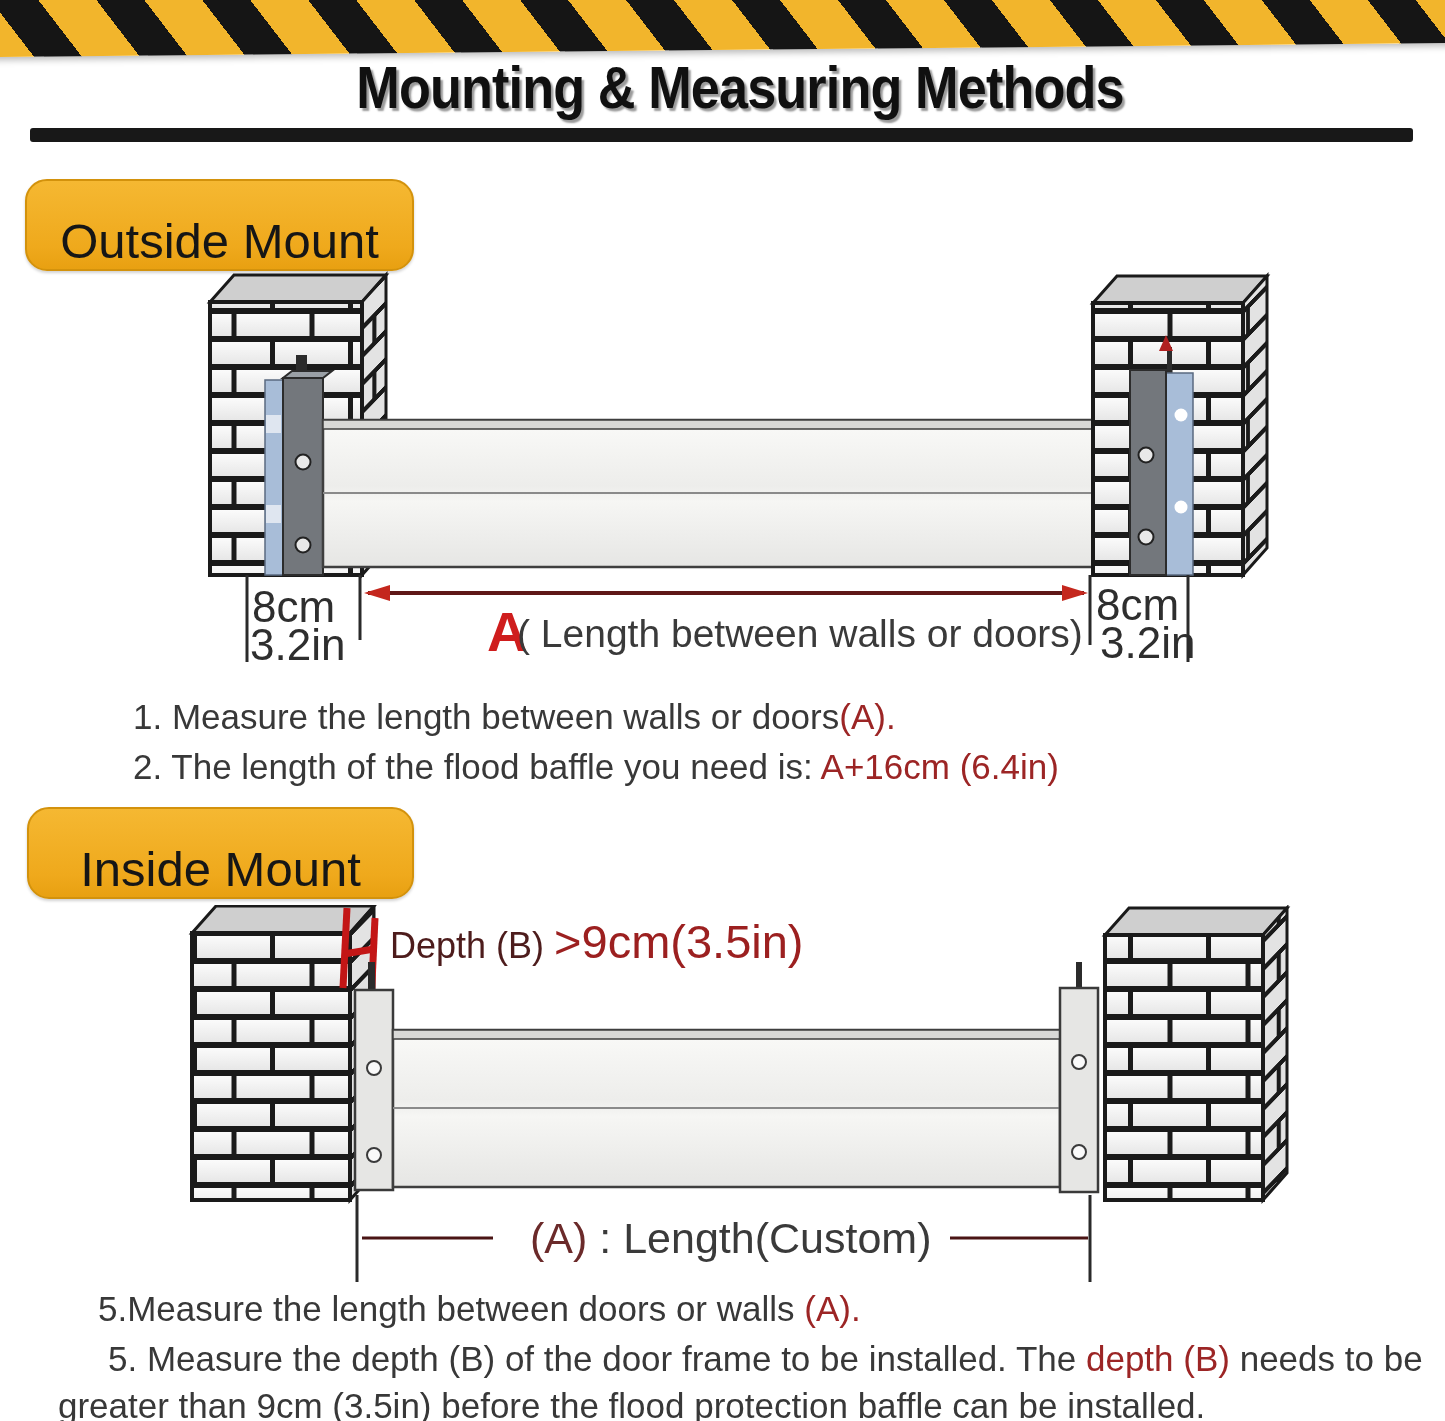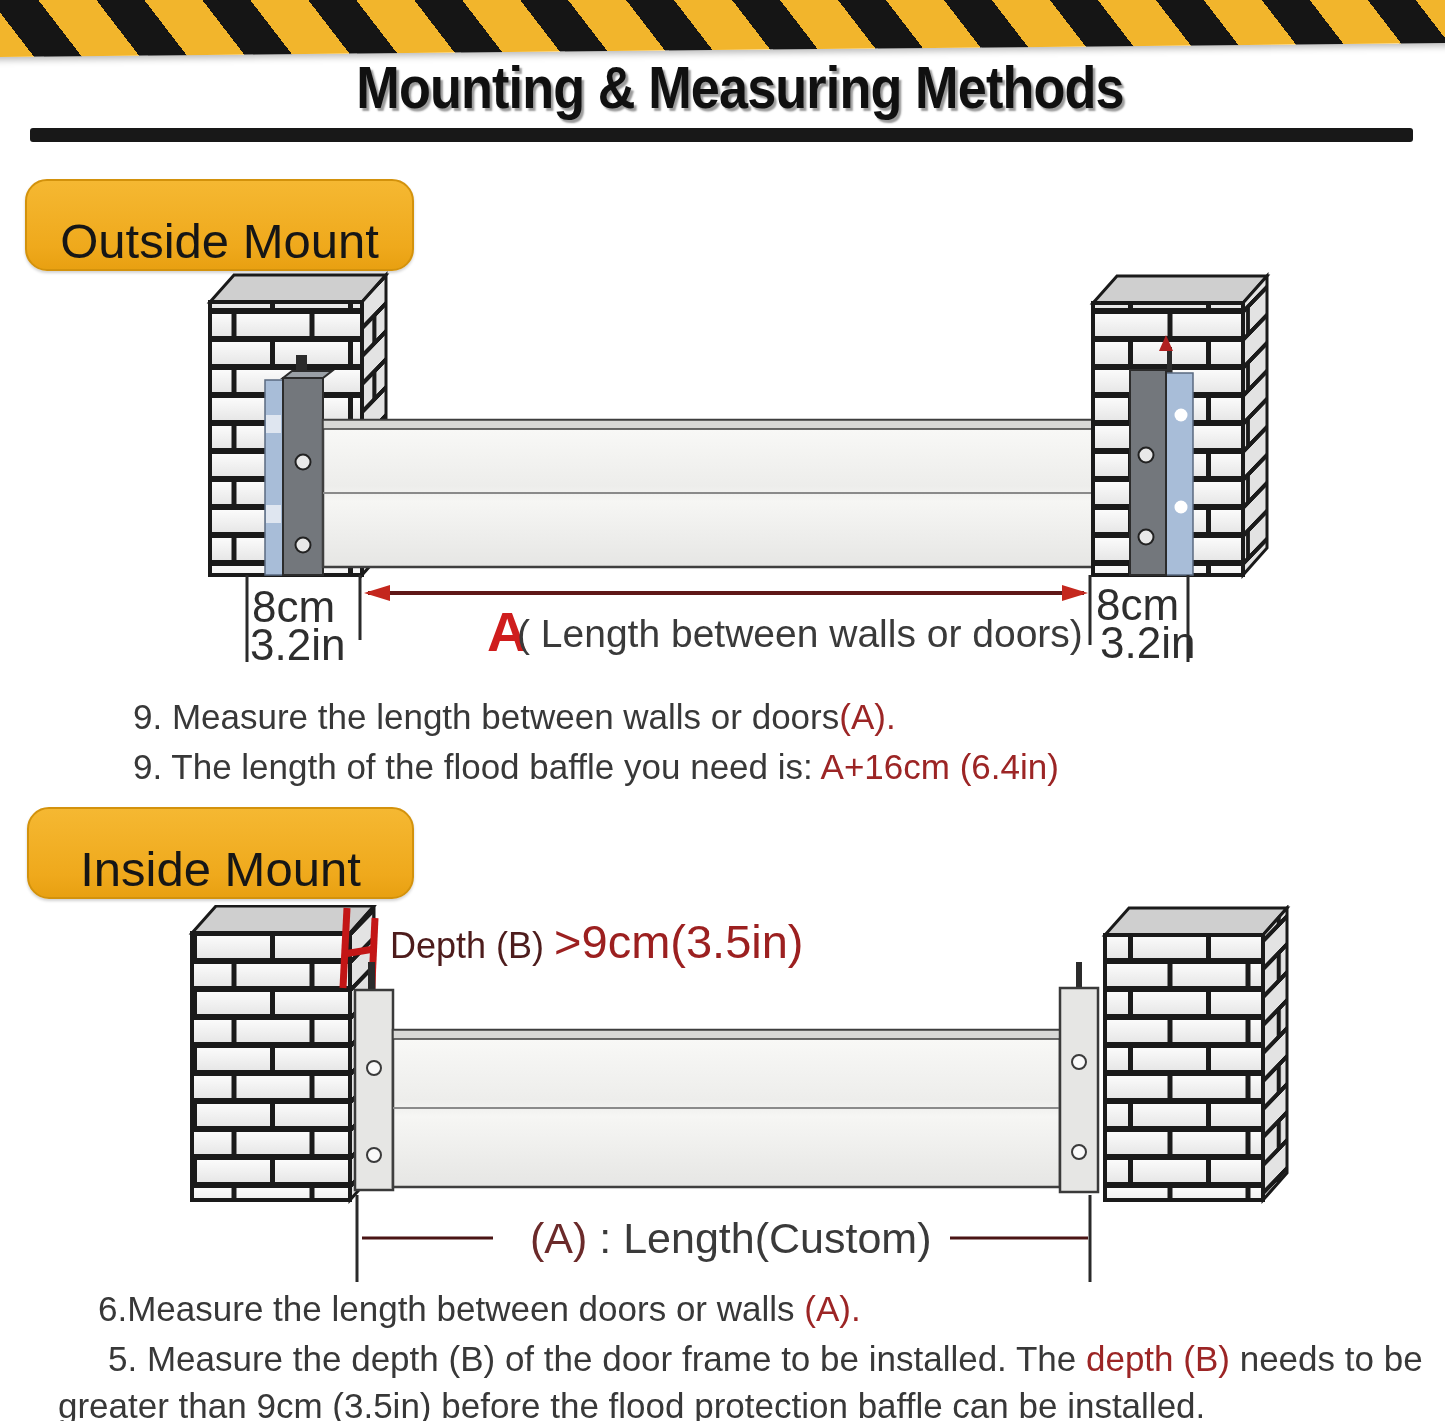"9. Measure the length between" span { text: 9 -> 1 }
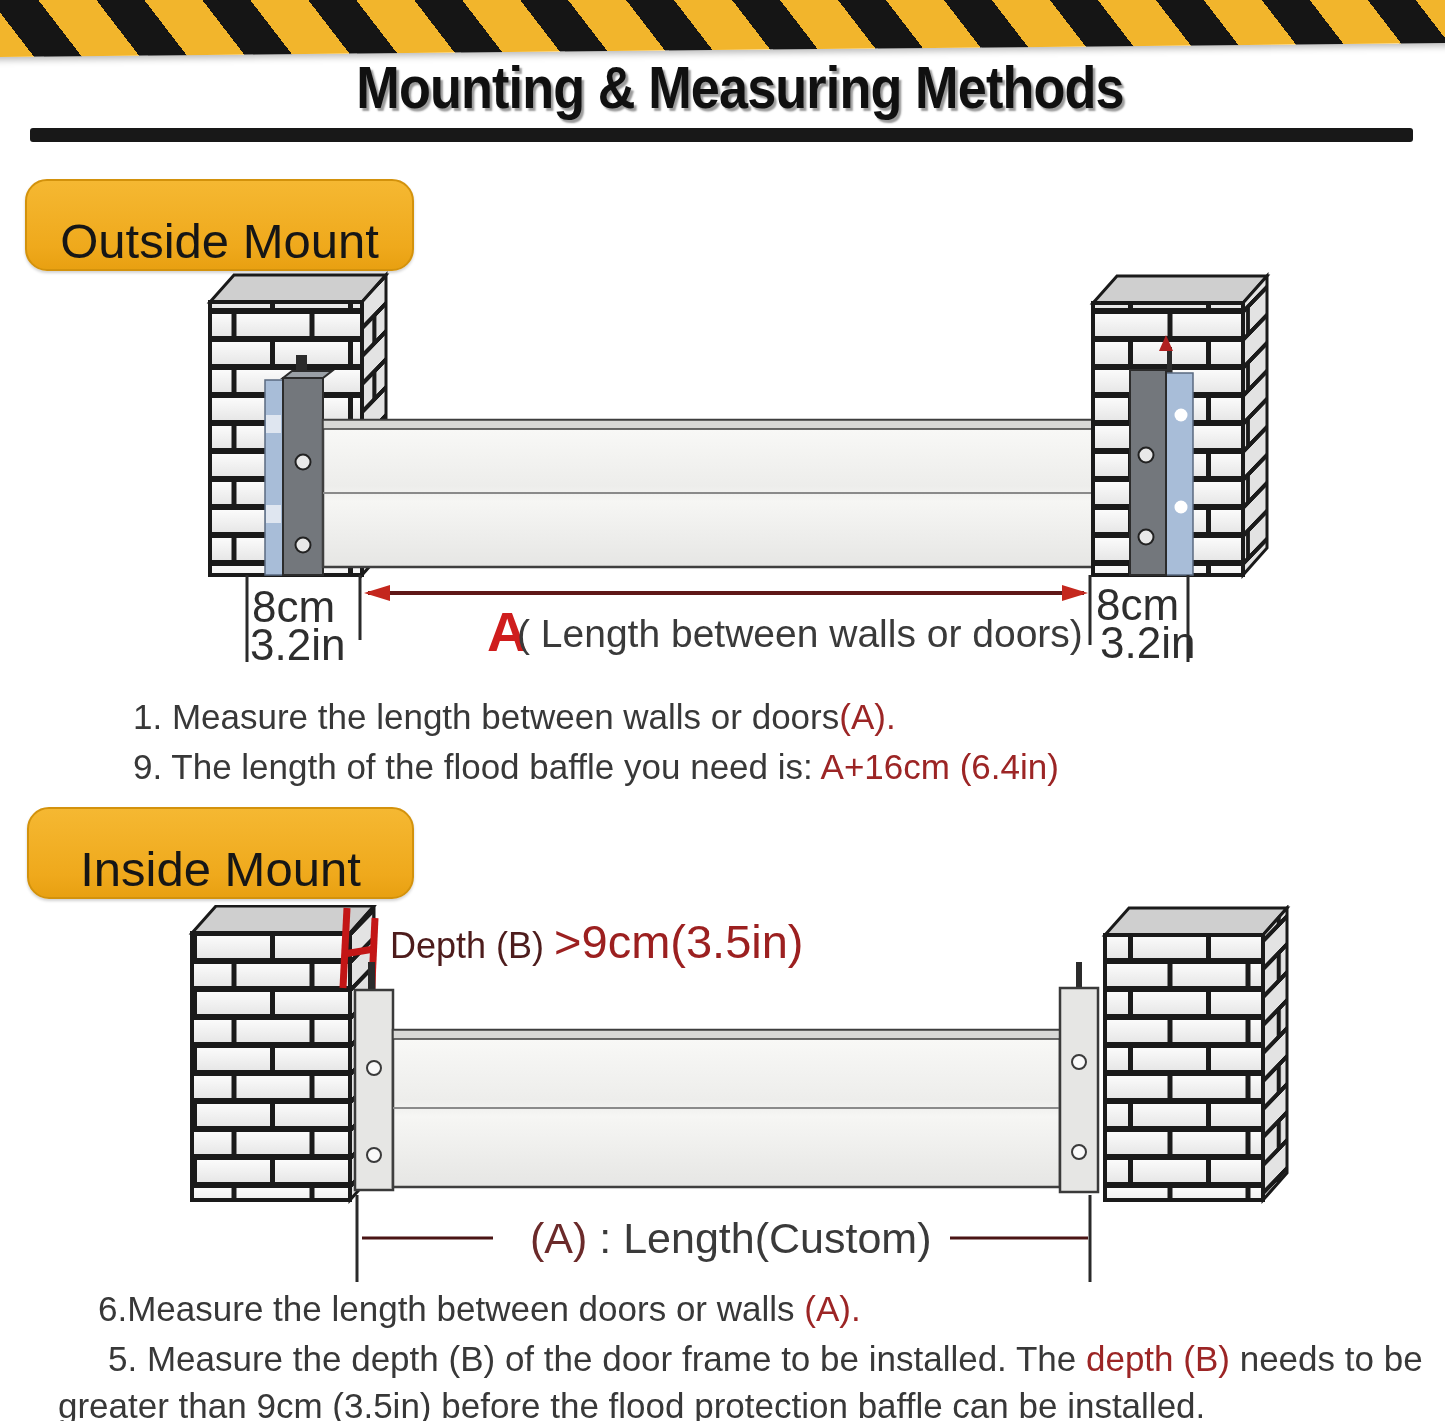"9. The length of the" span { text: 9 -> 2 }
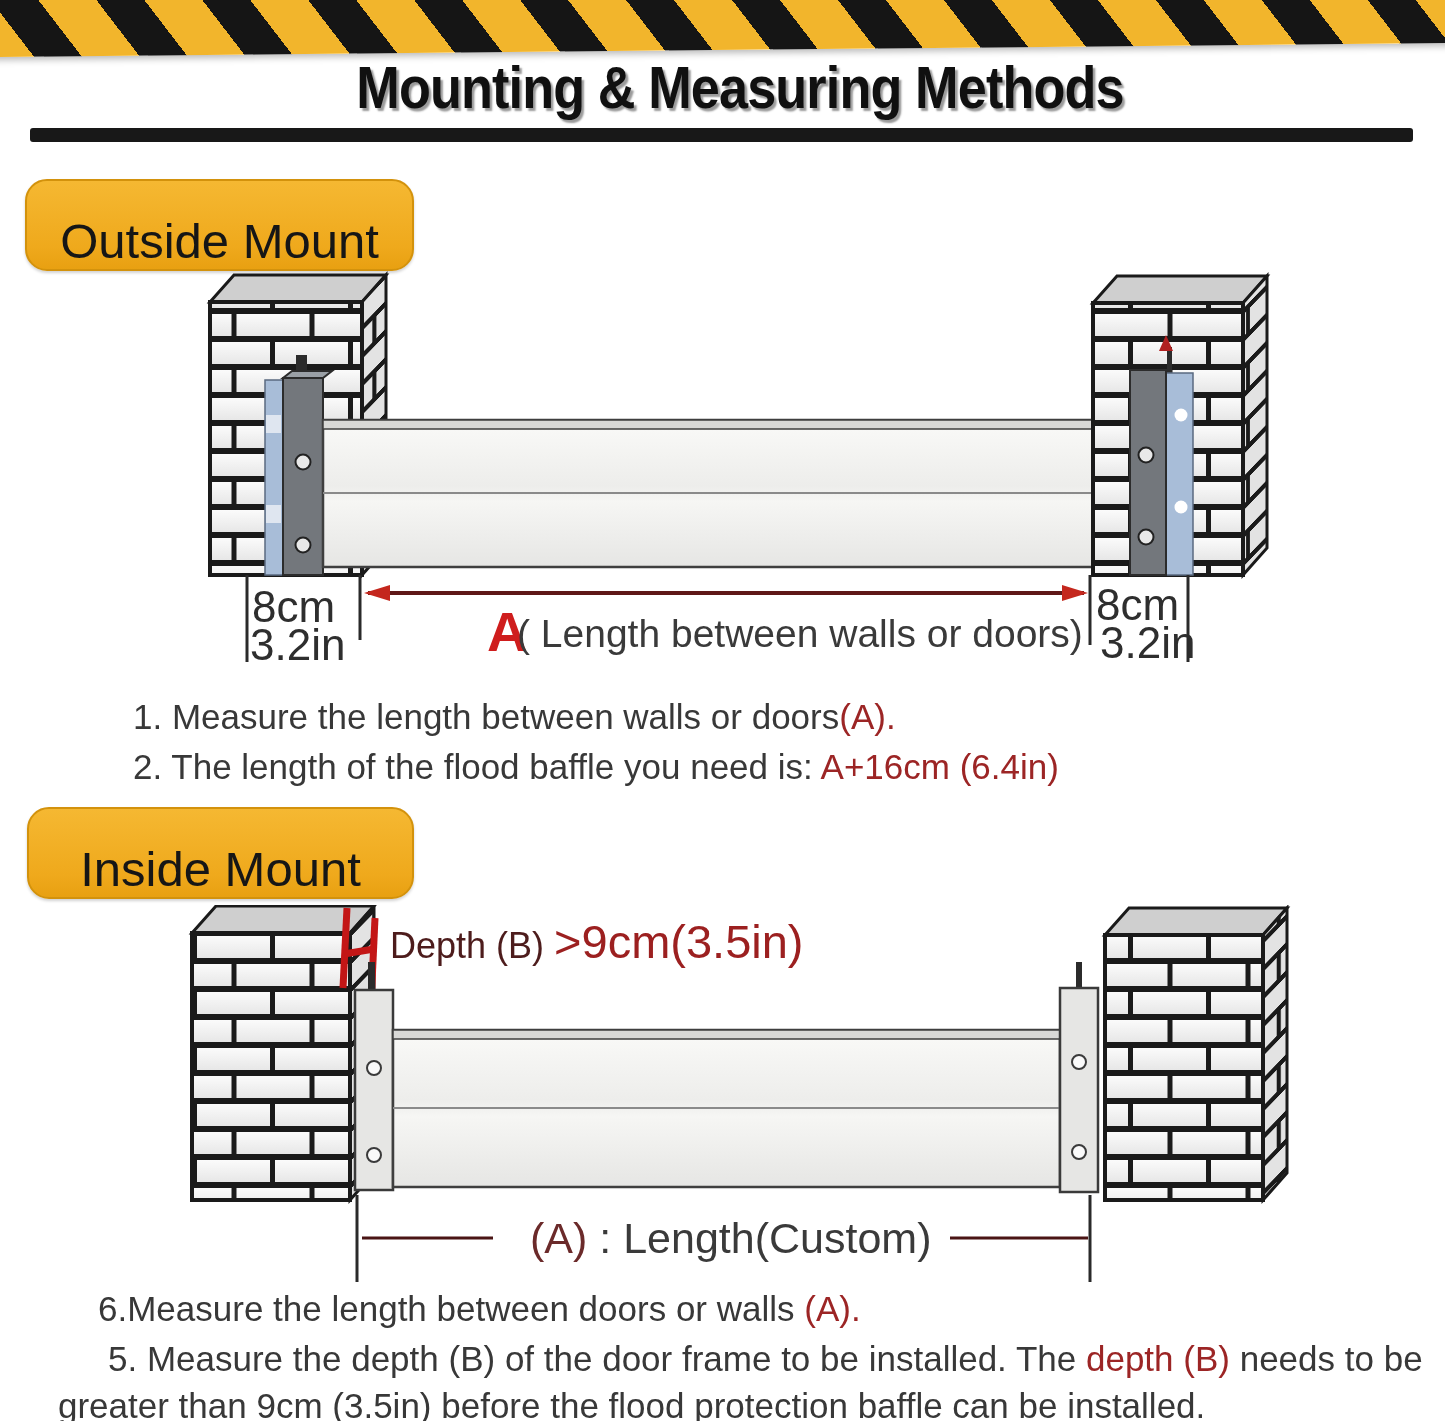"6.Measure the length between doors" span { text: 6.Measure -> 5.Measure }
